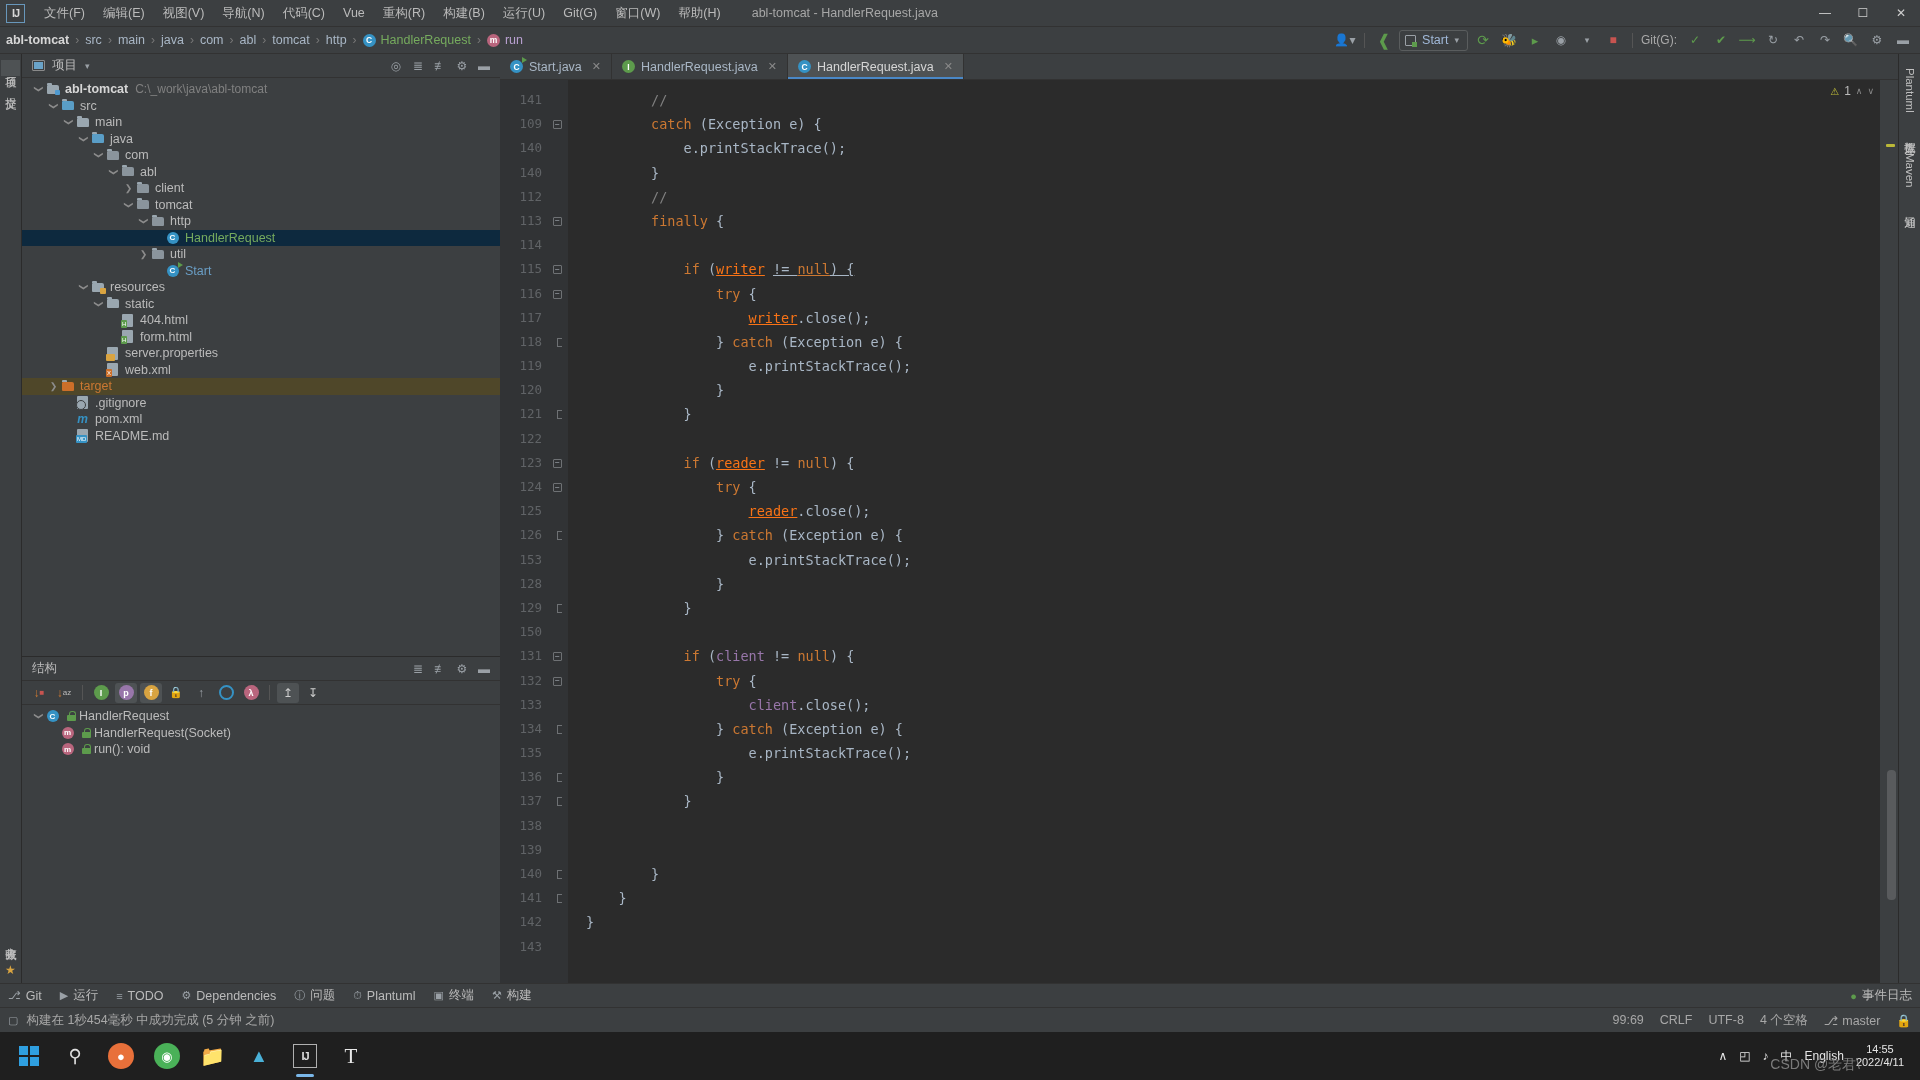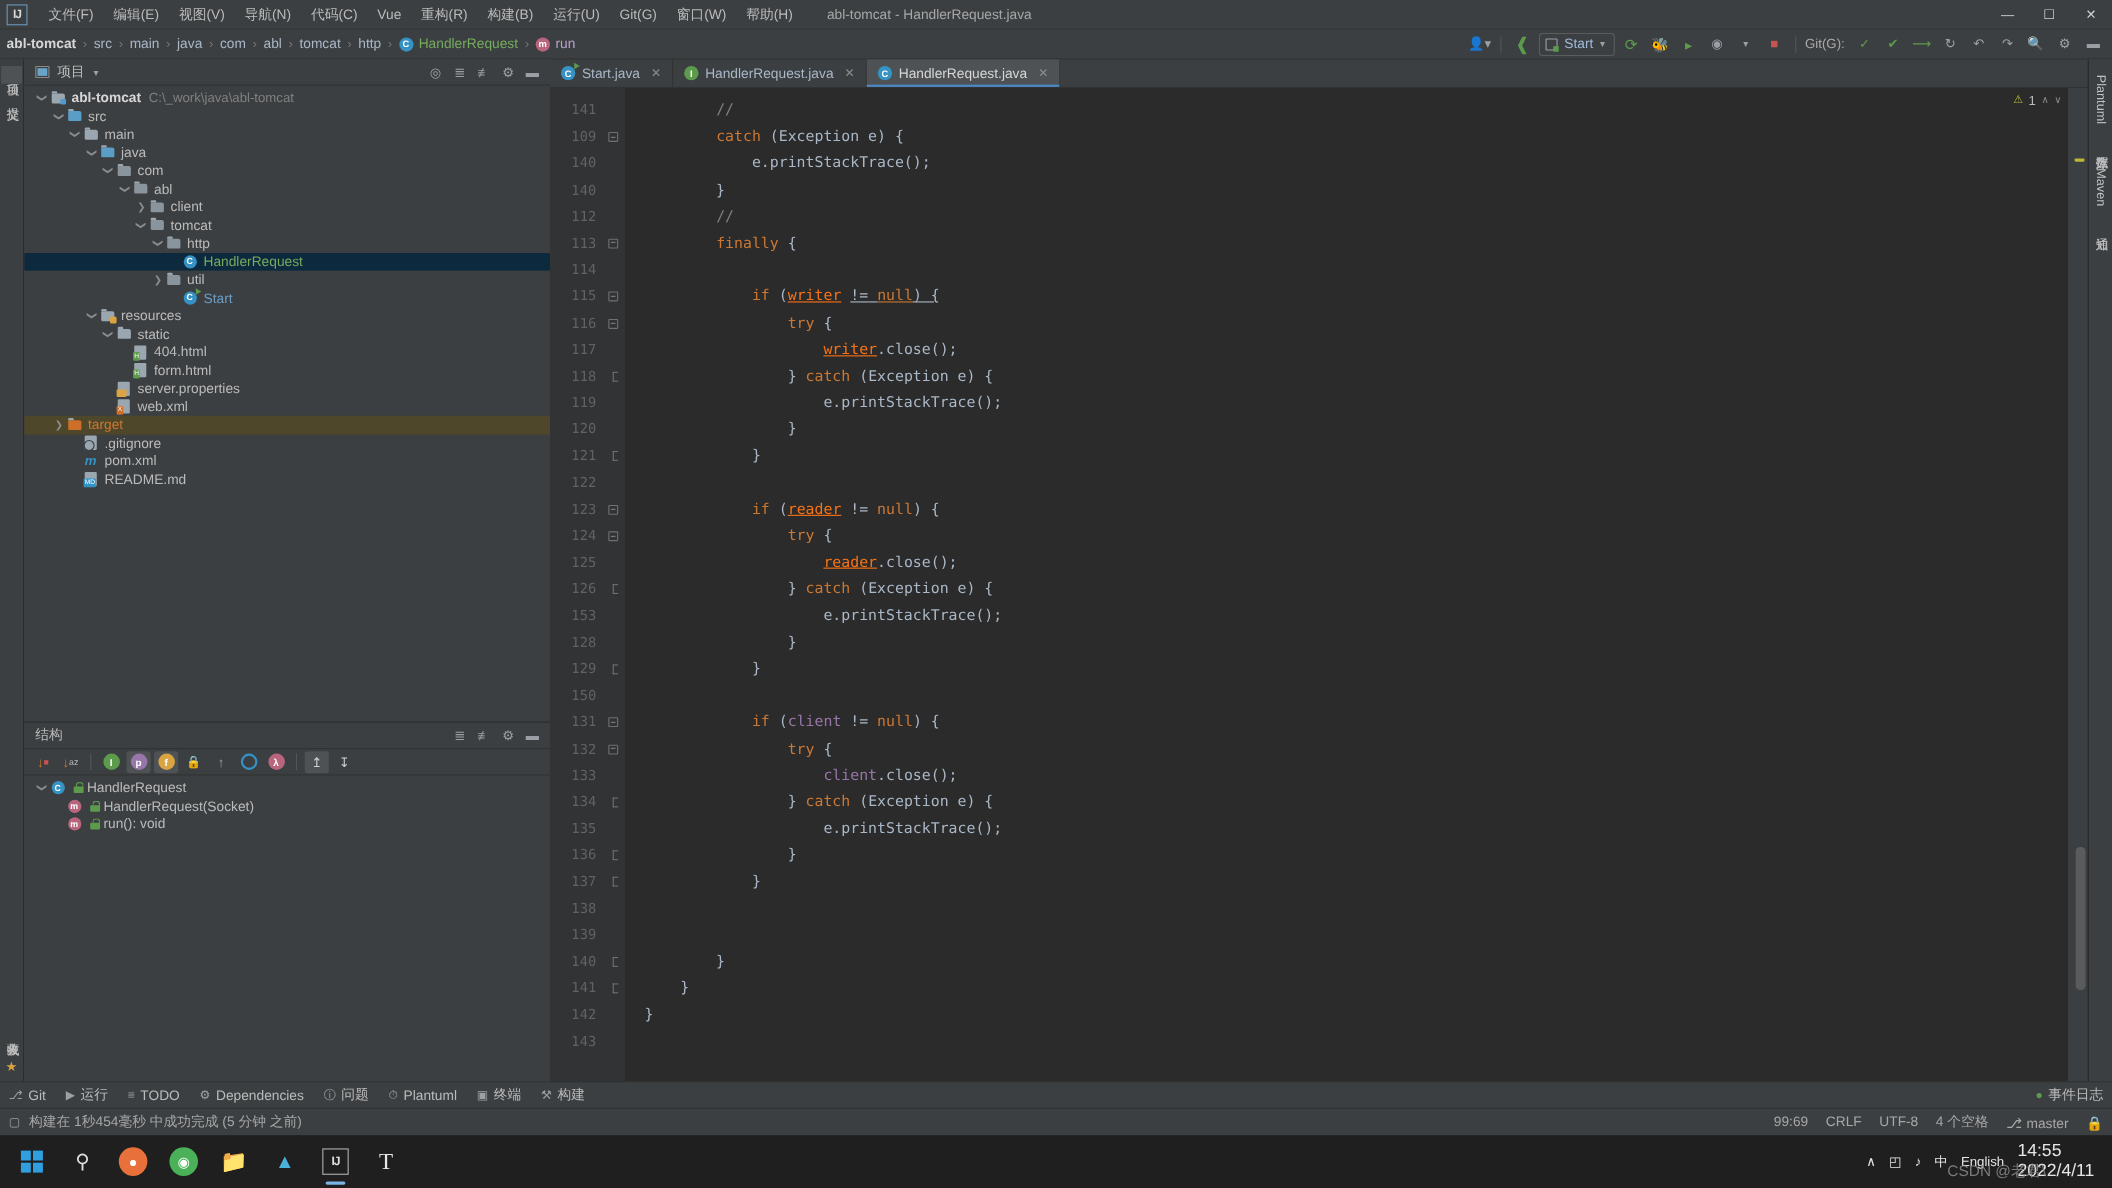"14:55" .clock { font-size: 16px -> 11px; text-align: left -> center }
